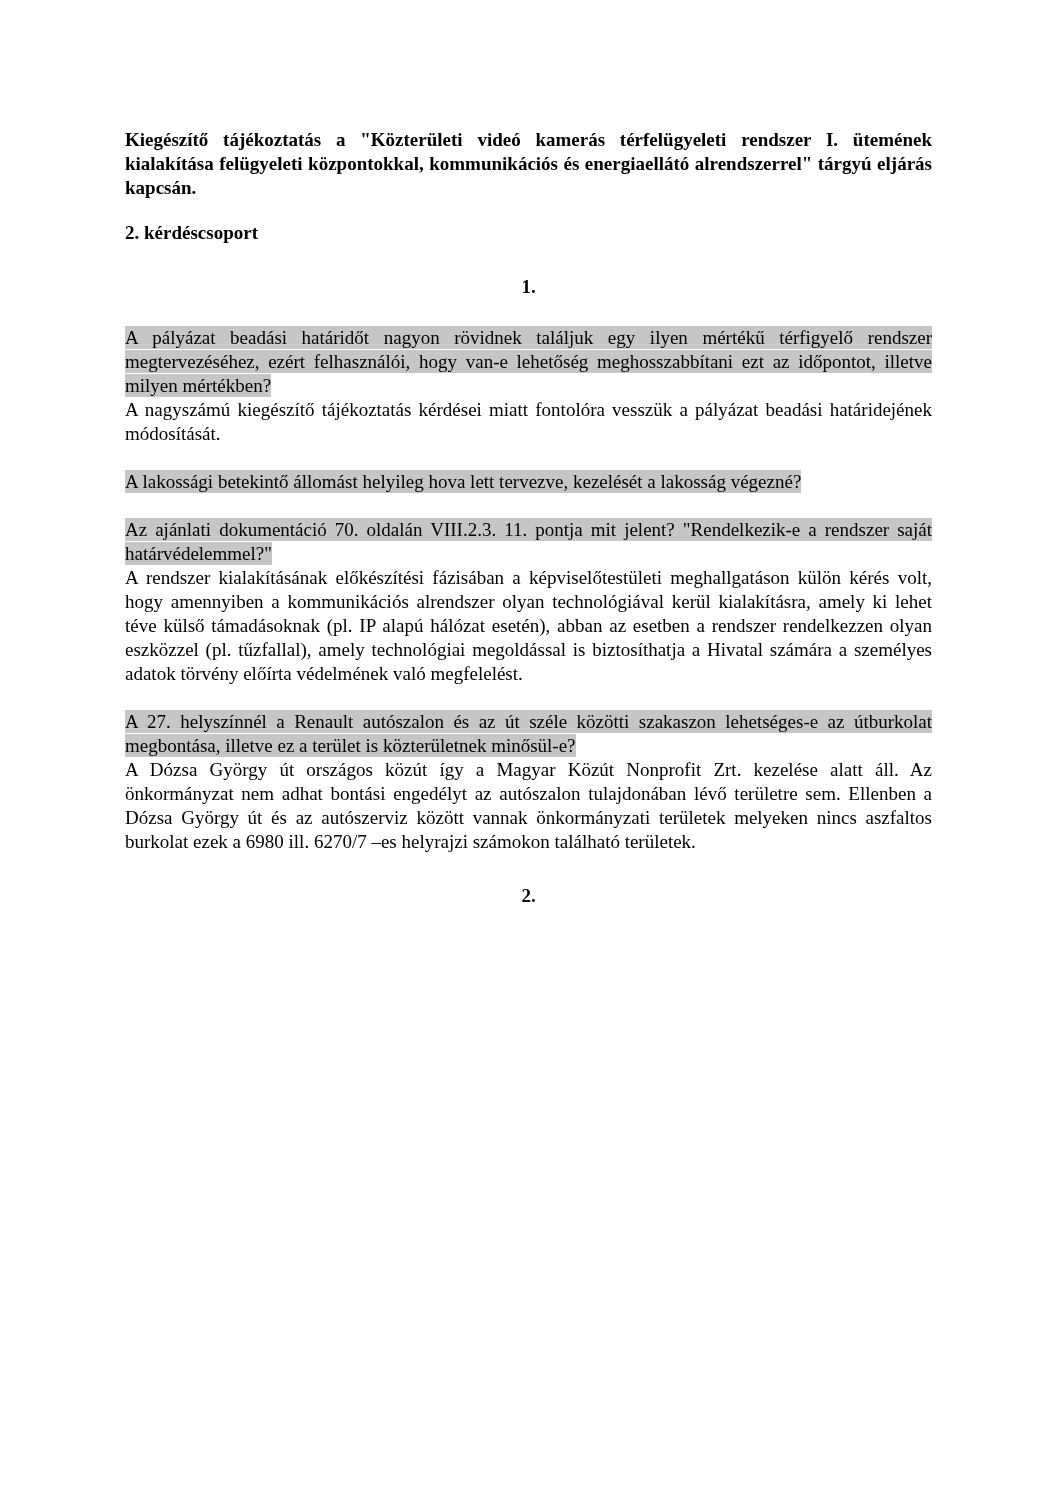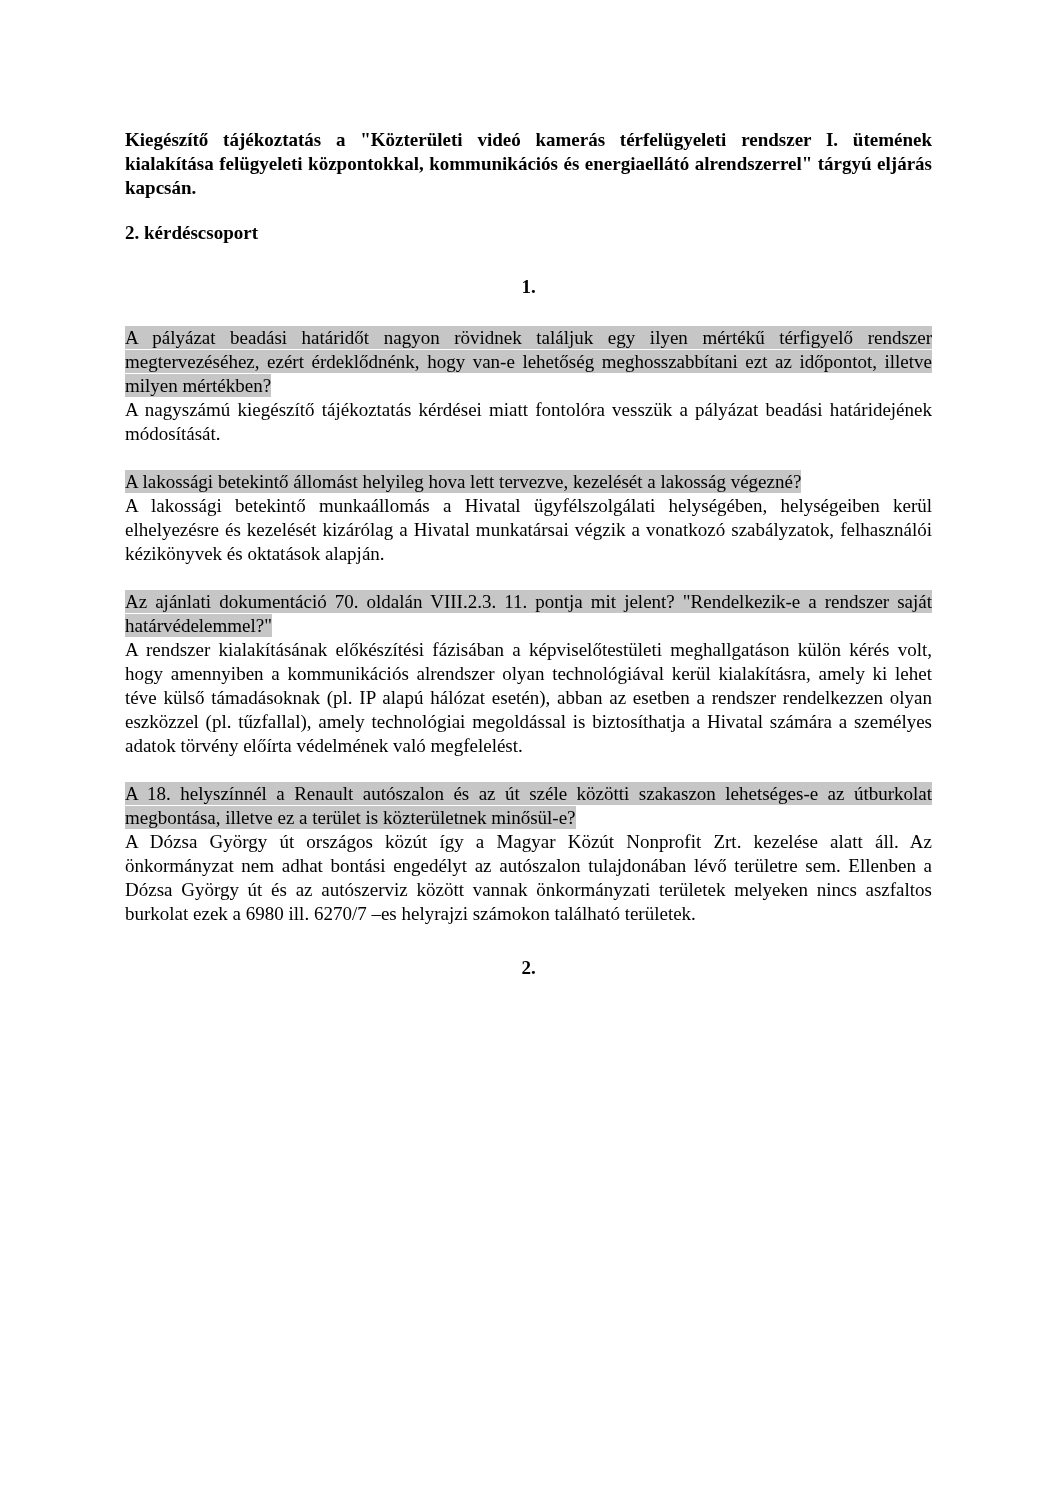"A pályázat beadási határidőt nagyon" span.hl { text: érdeklődnénk -> felhasználói }
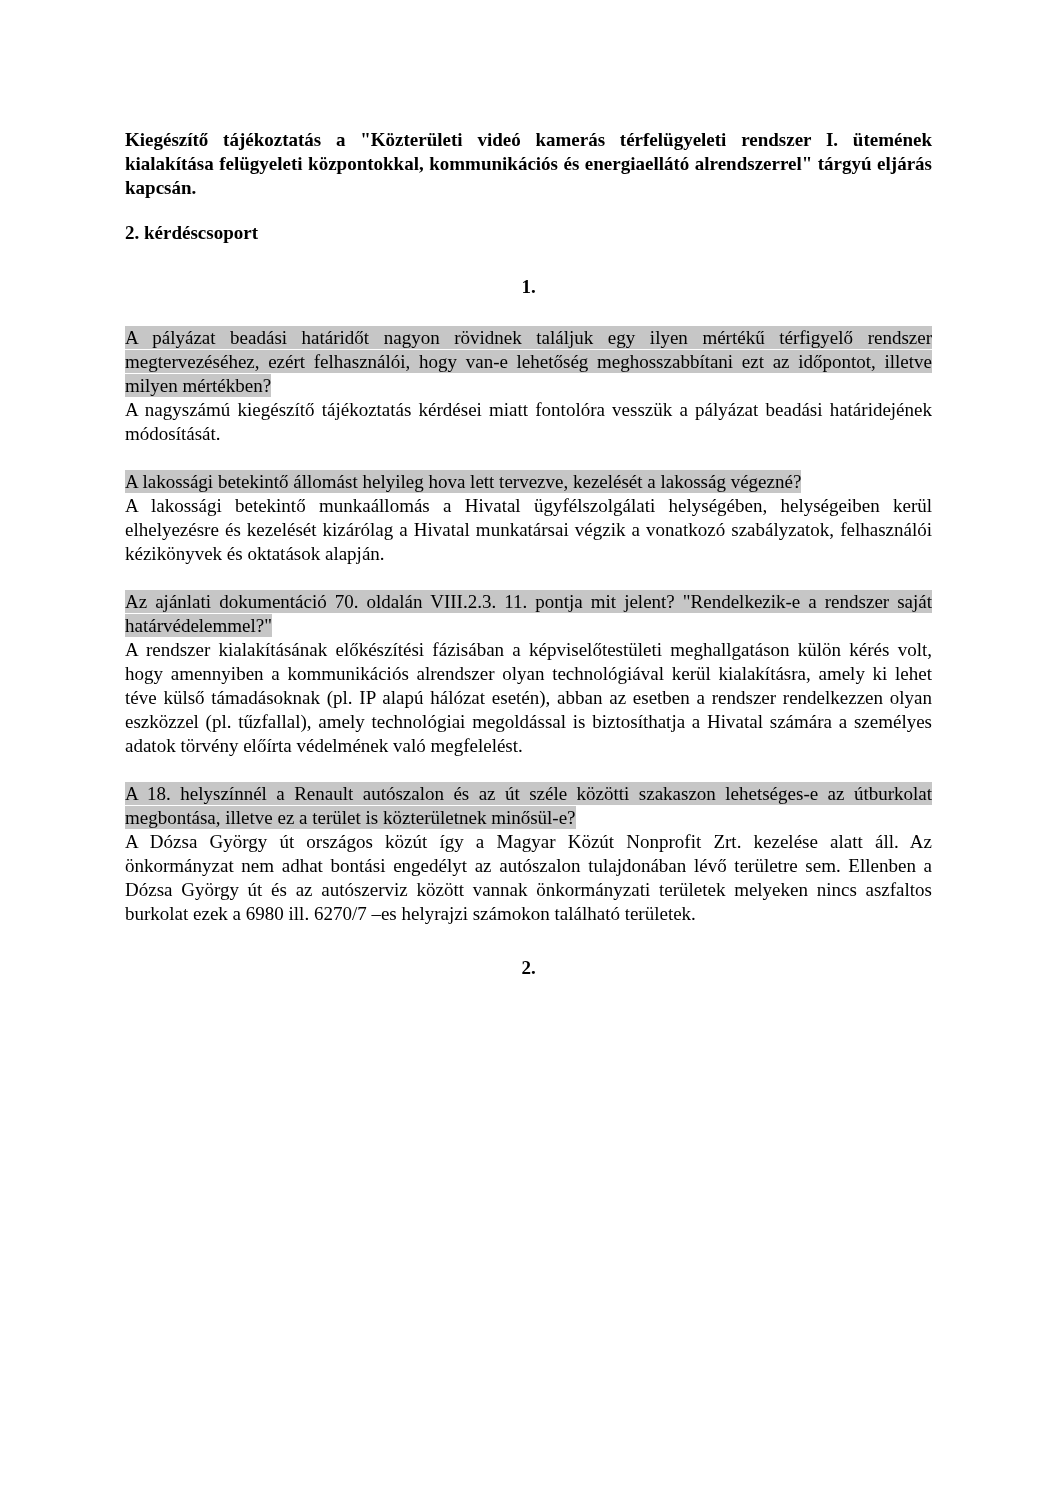"A lakossági betekintő munkaállomás a" p.answer { html: <p>A lakossági betekintő munkaállomás a Hivatal ügyfélszolgálati helységében, helységeiben kerül elhelyezésre és kezelését kizárólag a Hivatal munkatársai végzik a vonatkozó szabályzatok, felhasználói kézikönyvek és oktatások alapján.</p> -> none }
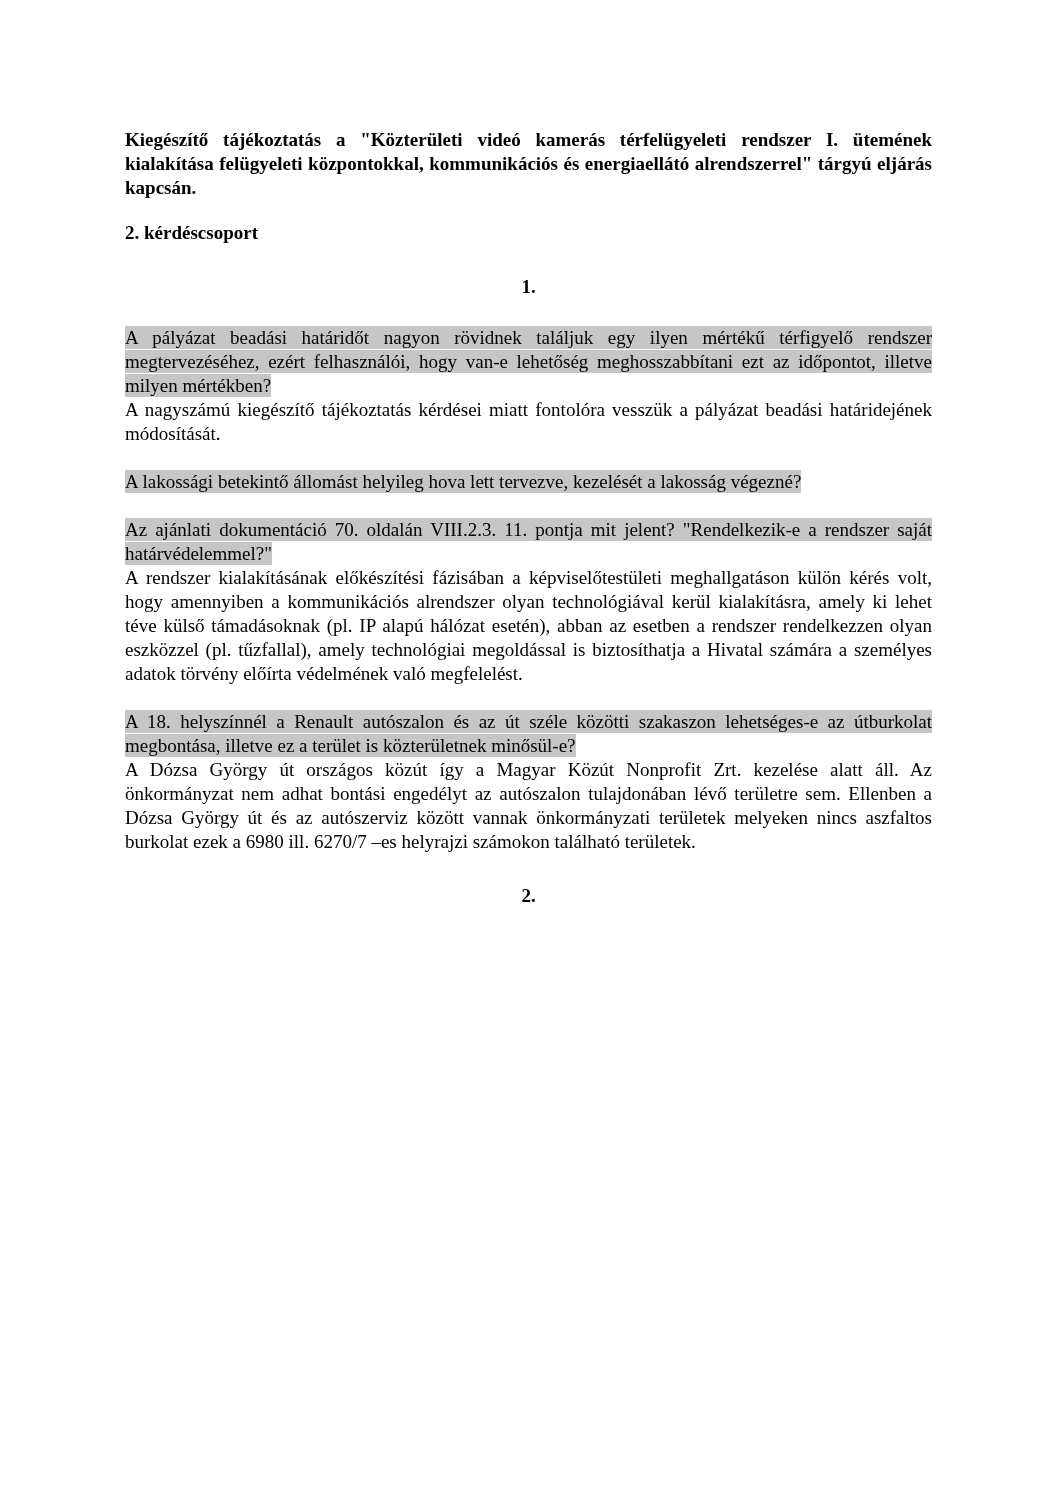"A 18. helyszínnél a Renault" span.hl { text: 18 -> 27 }
